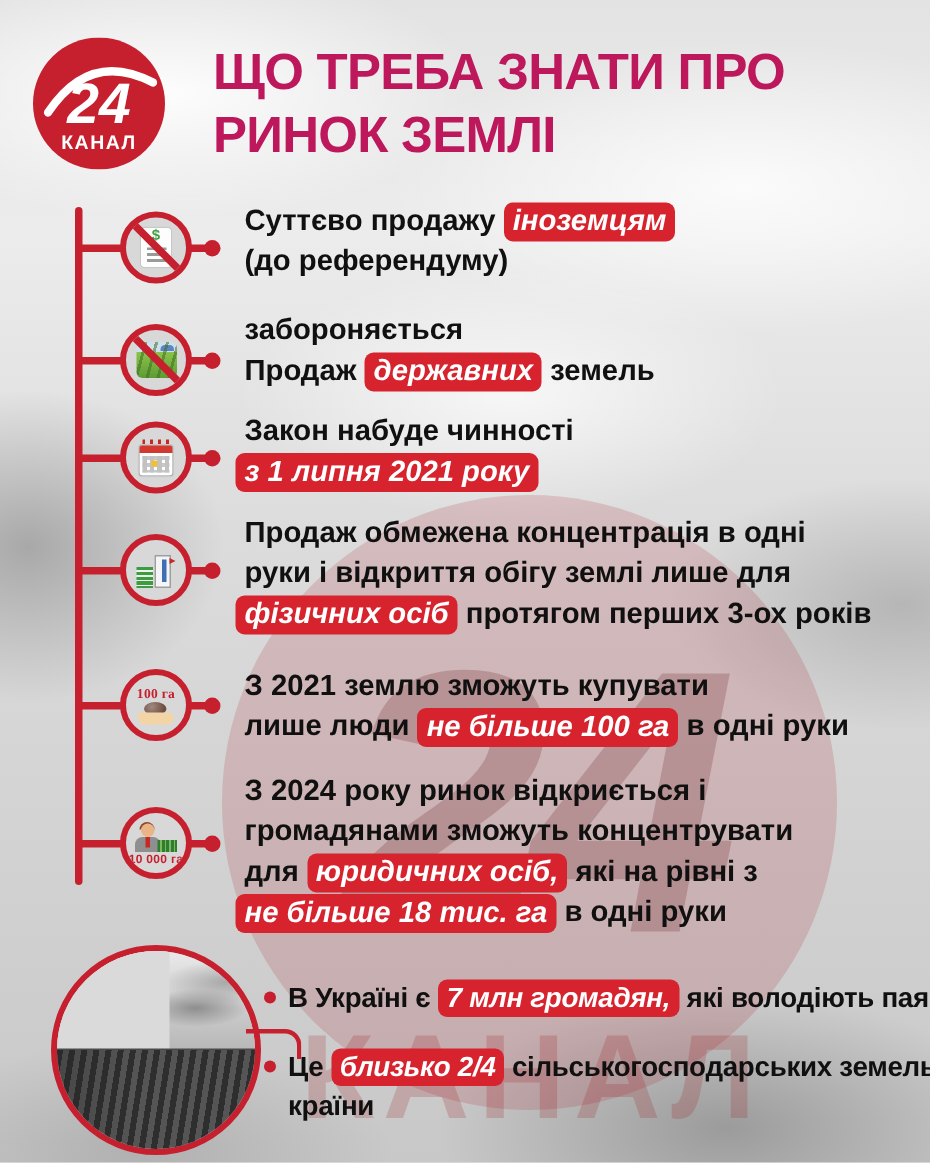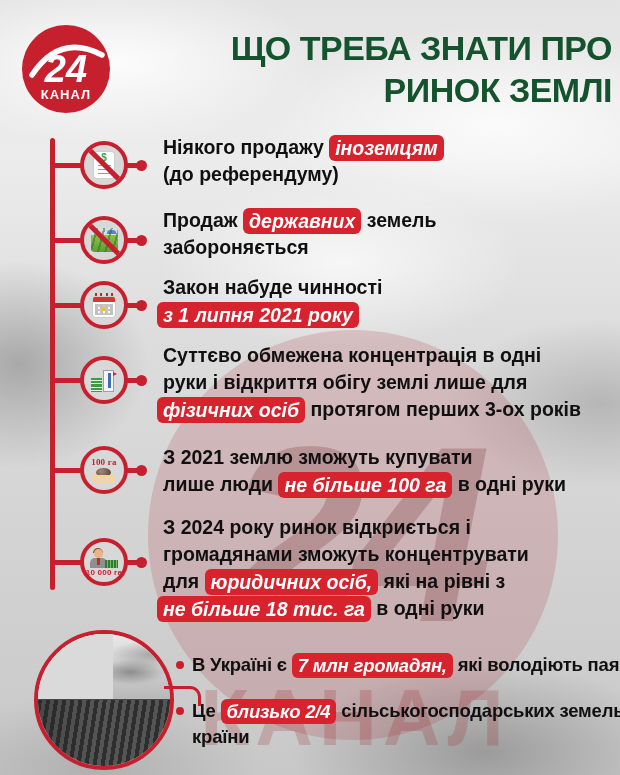"ЩО ТРЕБА ЗНАТИ ПРО" .title { color: #14532d -> #be185d; text-align: right -> left }
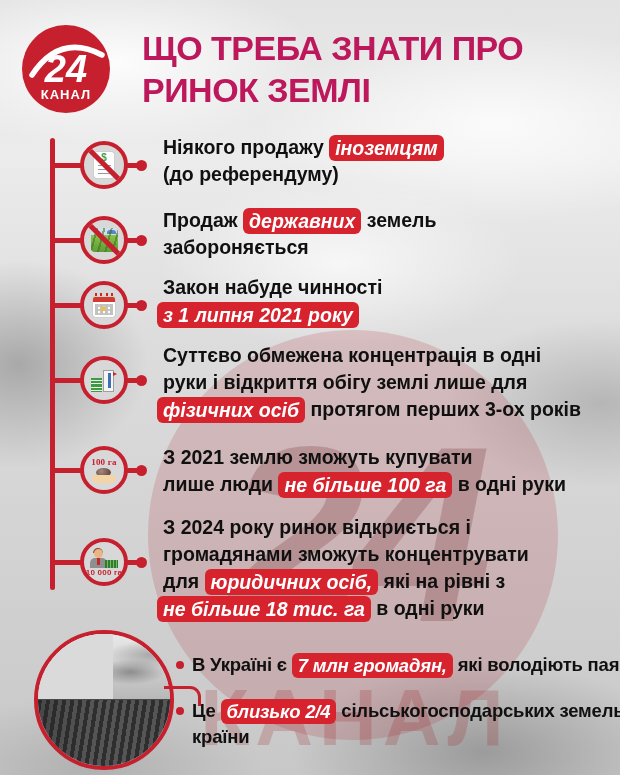"Ніякого продажу" span { text: Ніякого -> Суттєво }
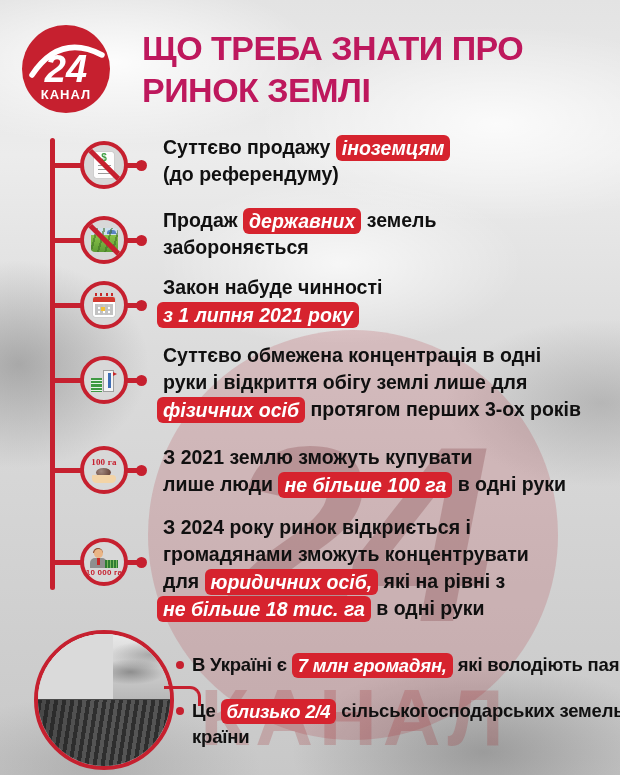"Продаж державних земель" div.line { order: before "забороняється" -> after "забороняється" }
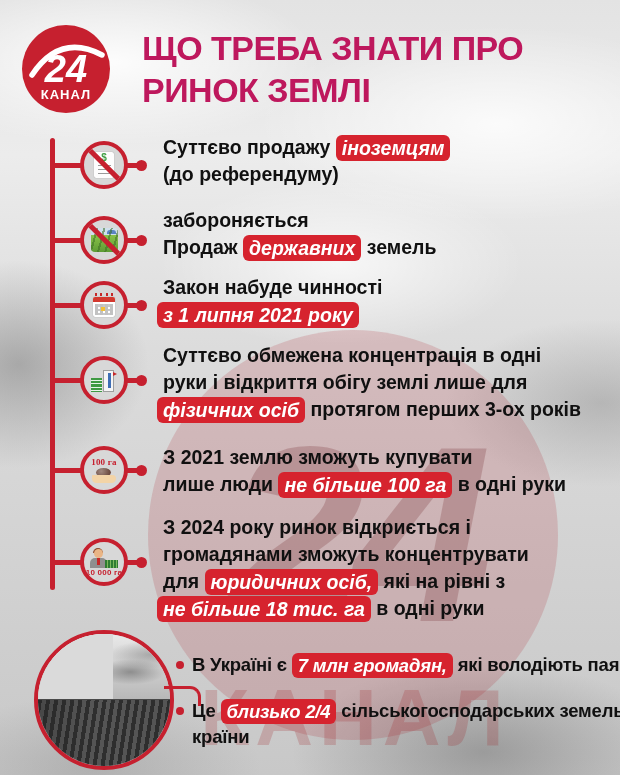"Суттєво обмежена концентрація в одні" span { text: Суттєво -> Продаж }
